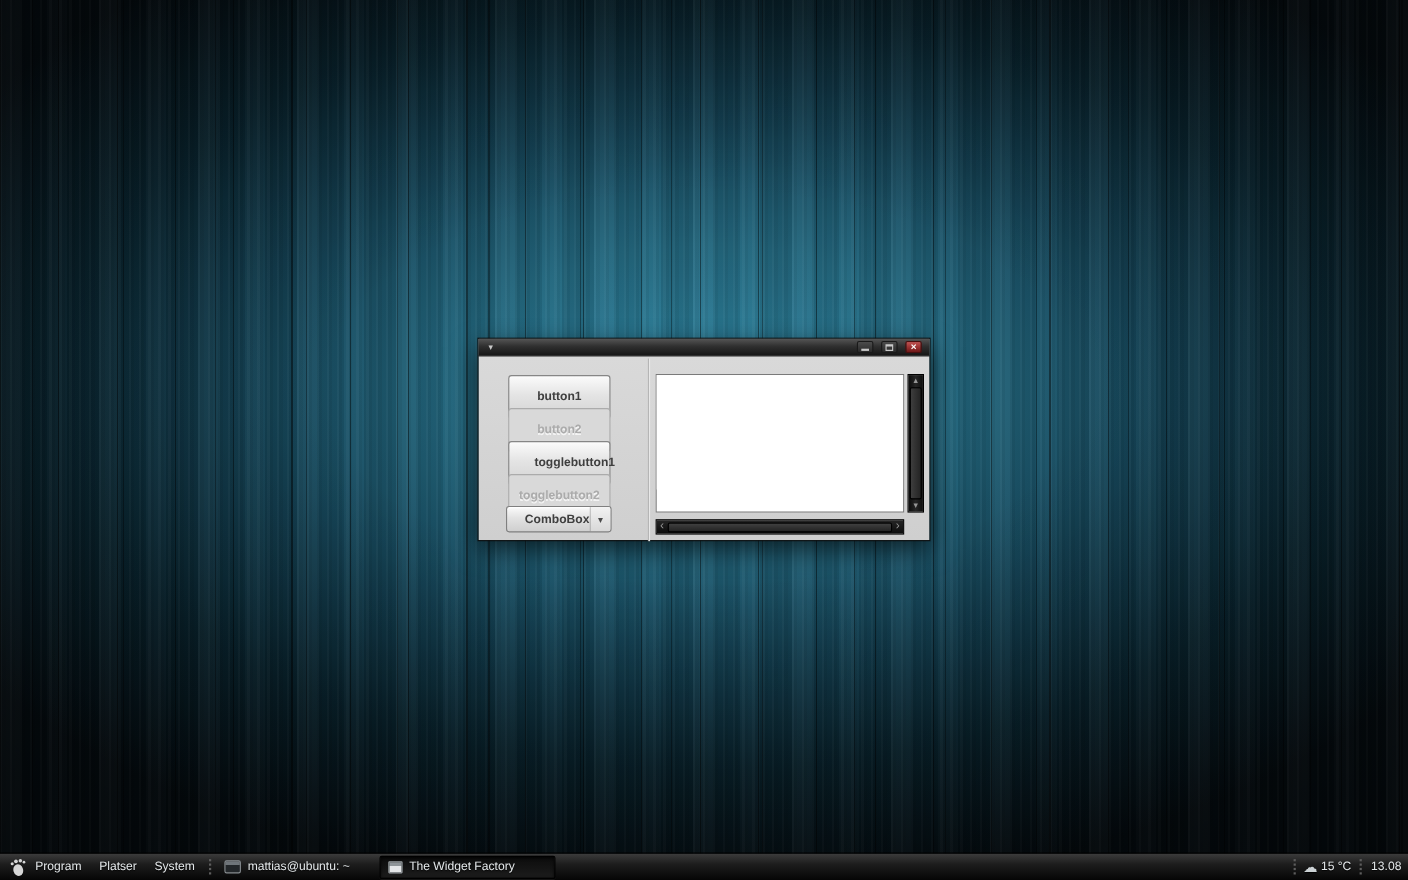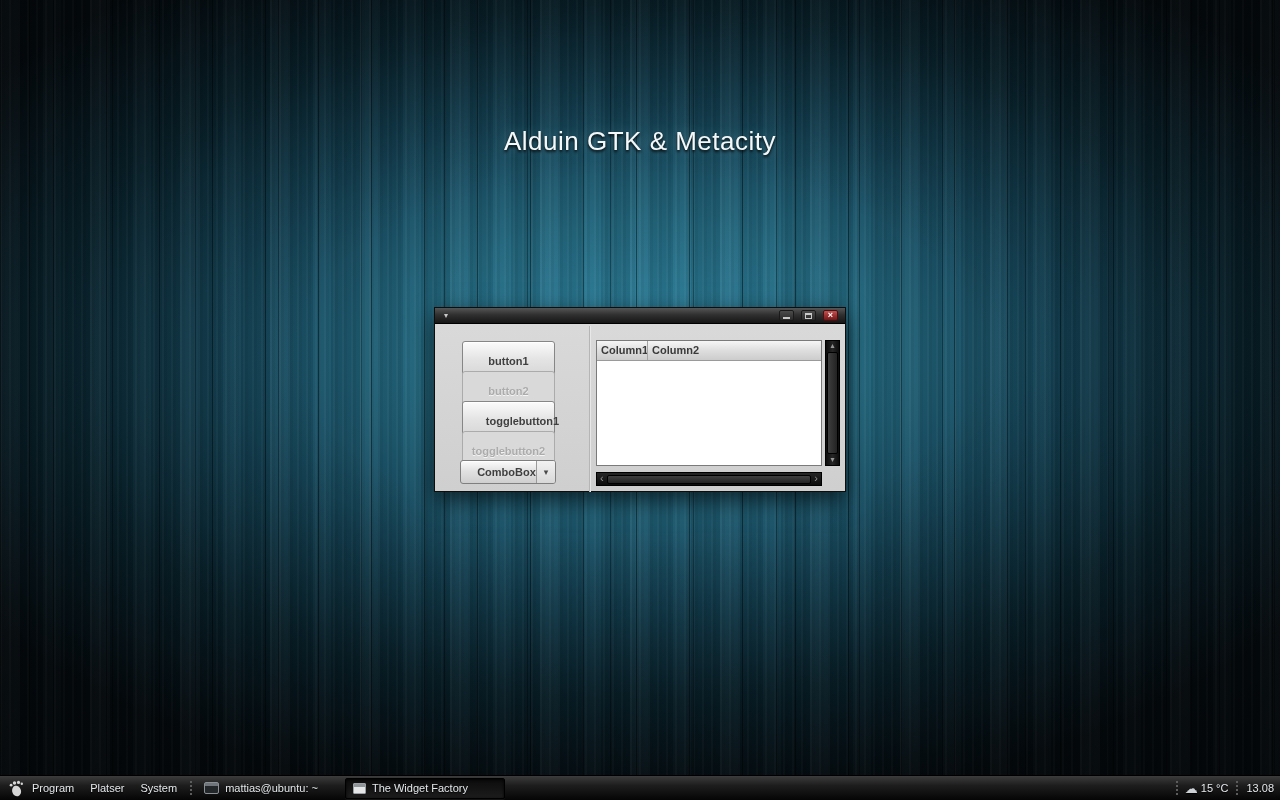"Alduin GTK & Metacity" div.title { html: <div>Alduin GTK &amp; Metacity</div> -> none }
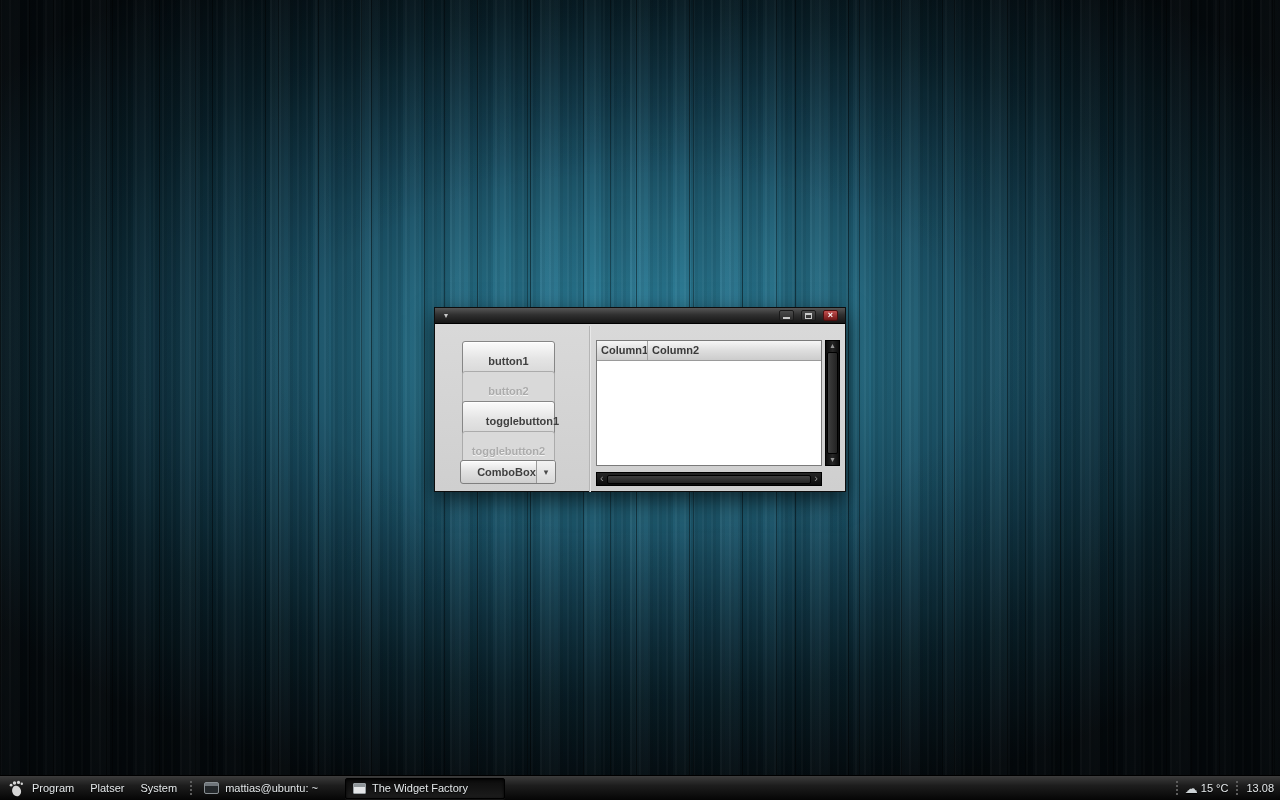"Column1" div.tv-header { html: <div> <div>Column1</div> <div>Column2</div> </div> -> none }
